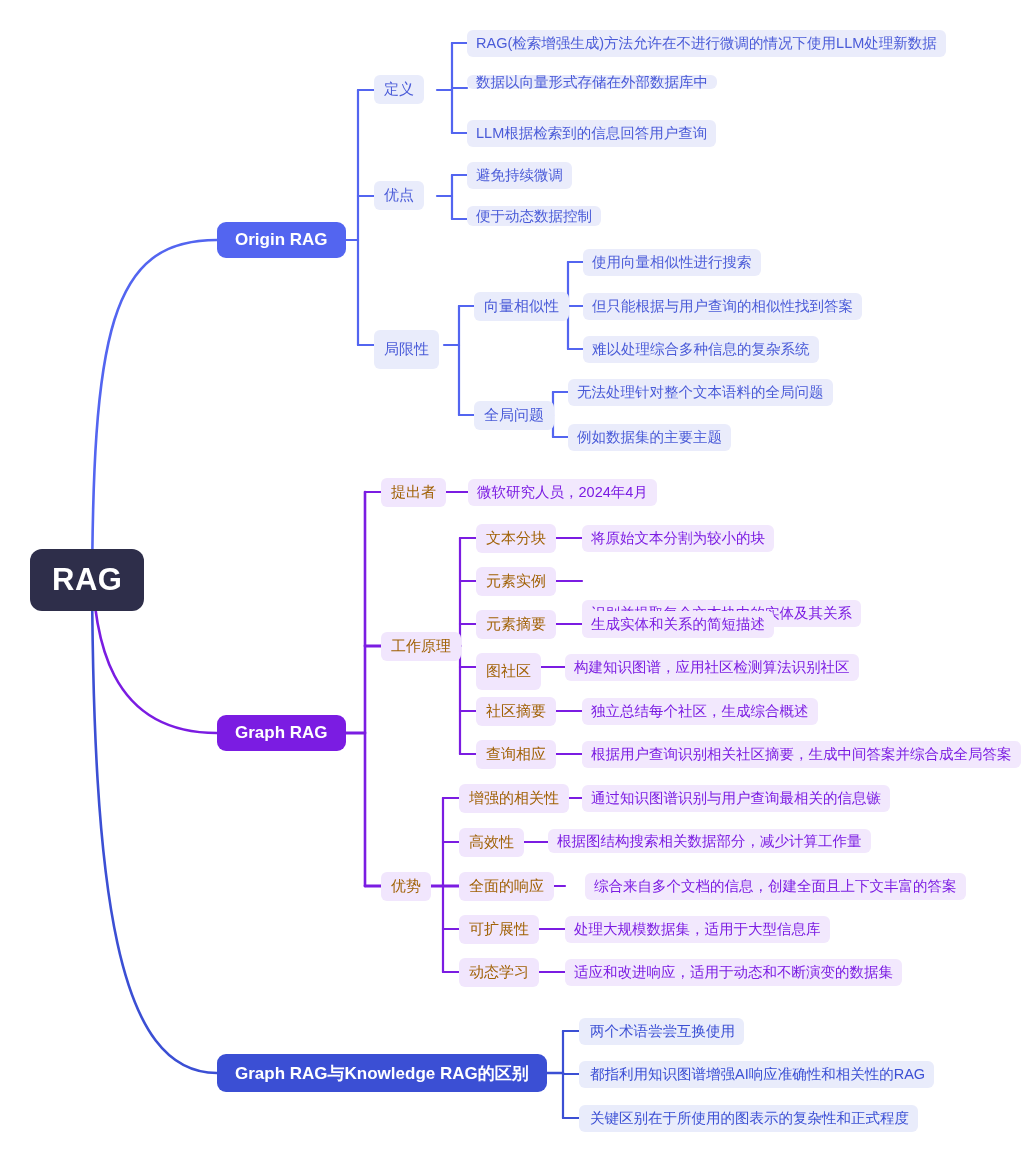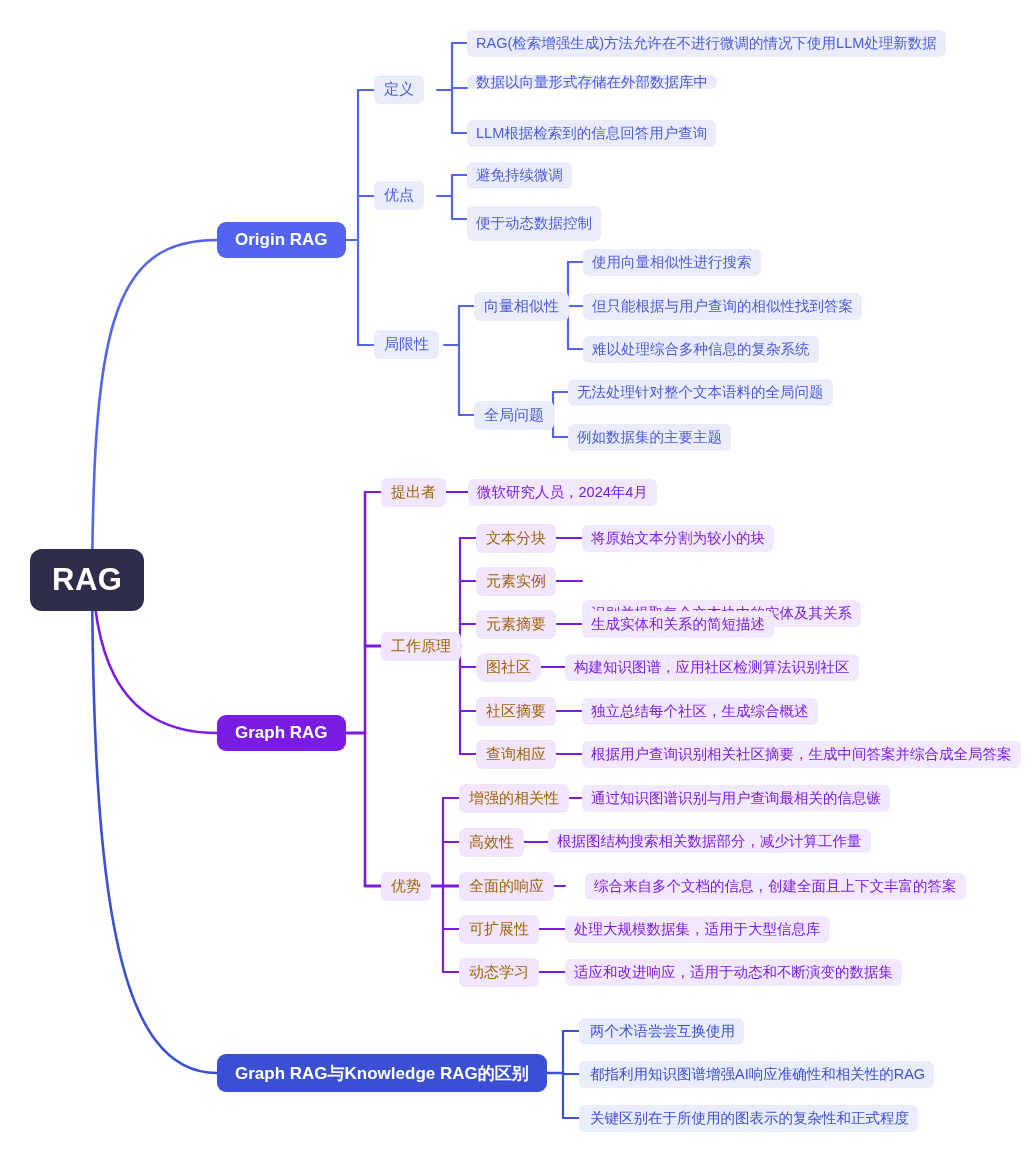"便于动态数据控制" div.node { height: 35px -> 20px }
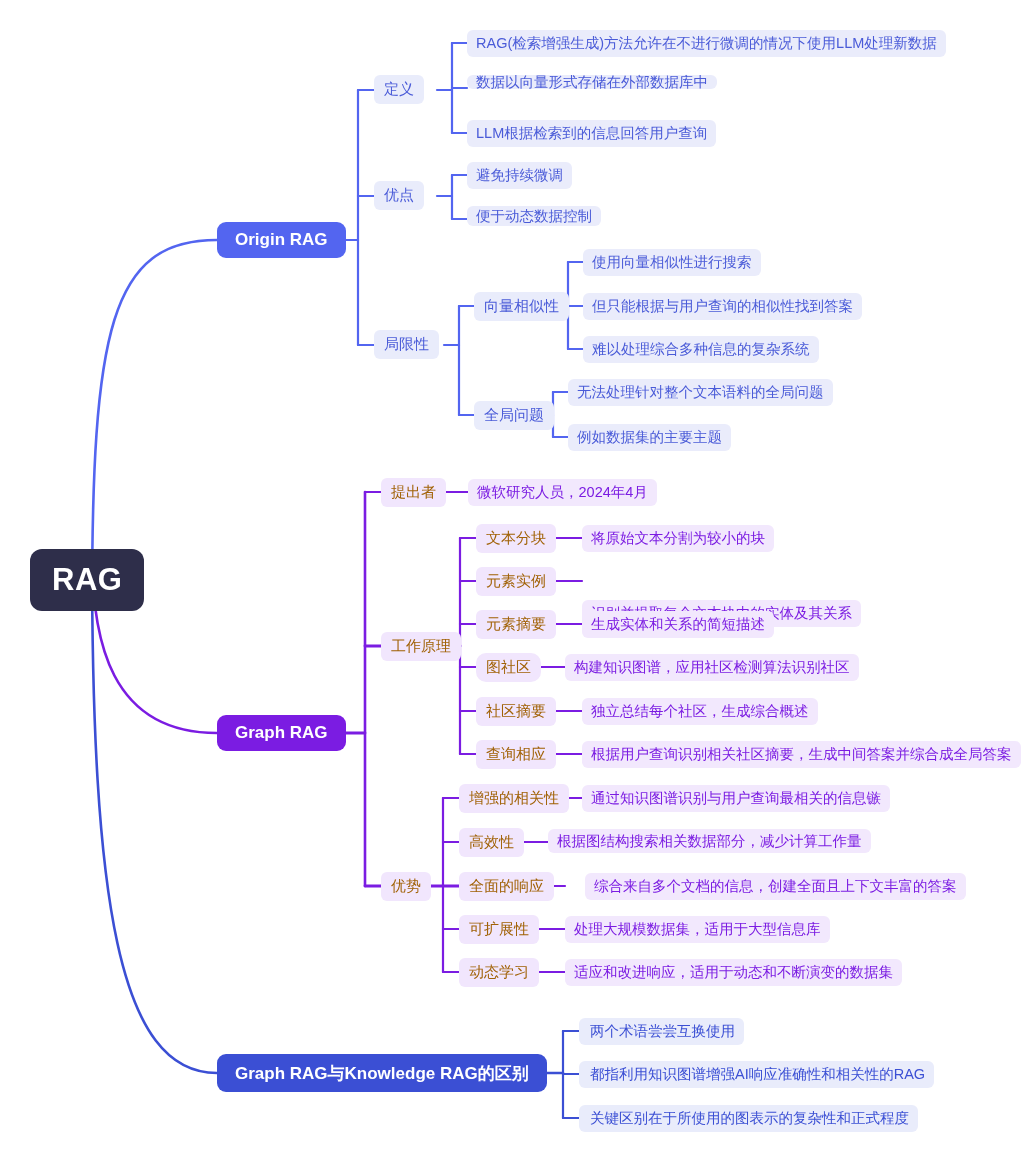"局限性" div.node { height: 29px -> 39px }
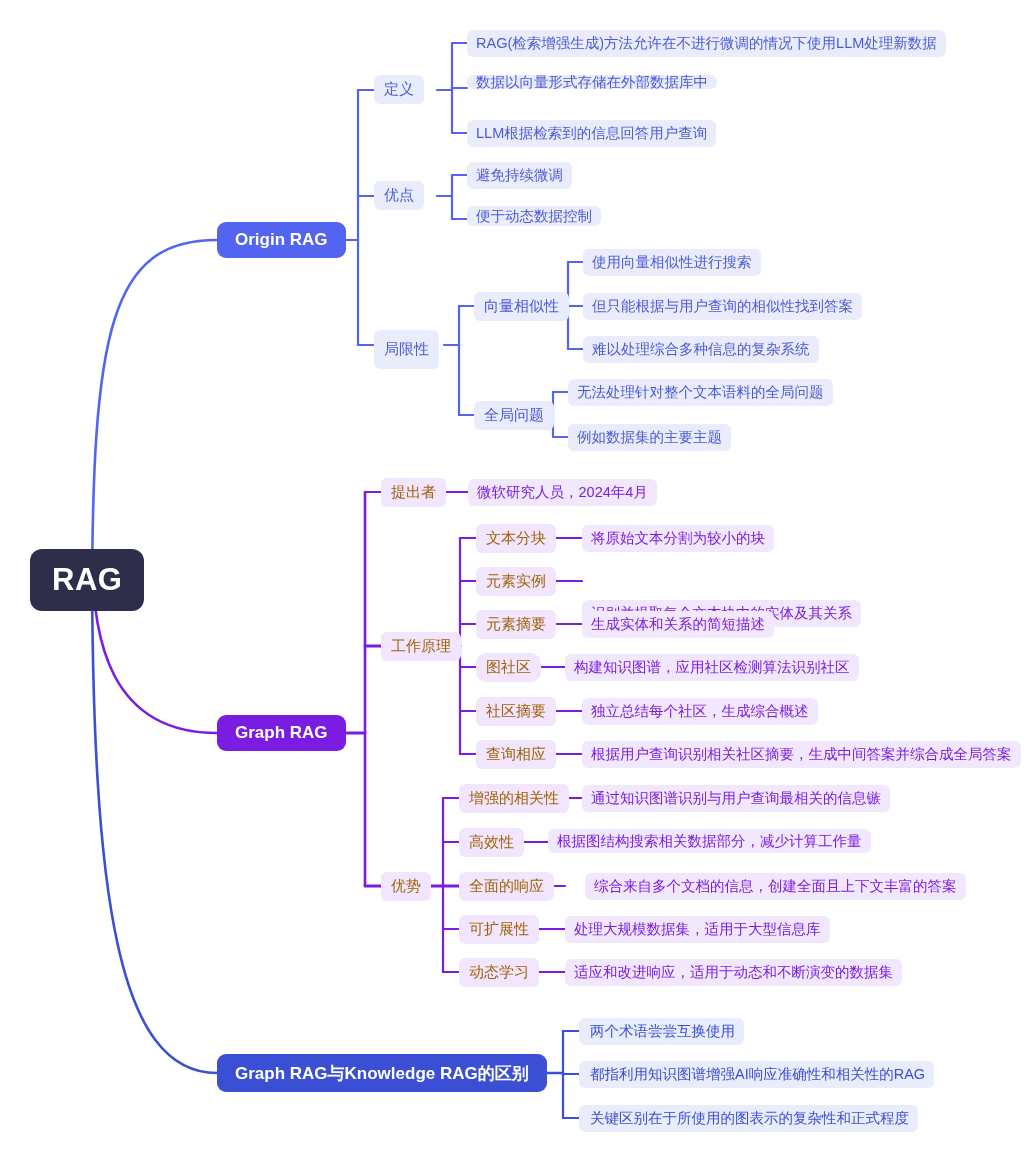"图社区" div.node { border-radius: 10px -> none; height: 29px -> 37px }
